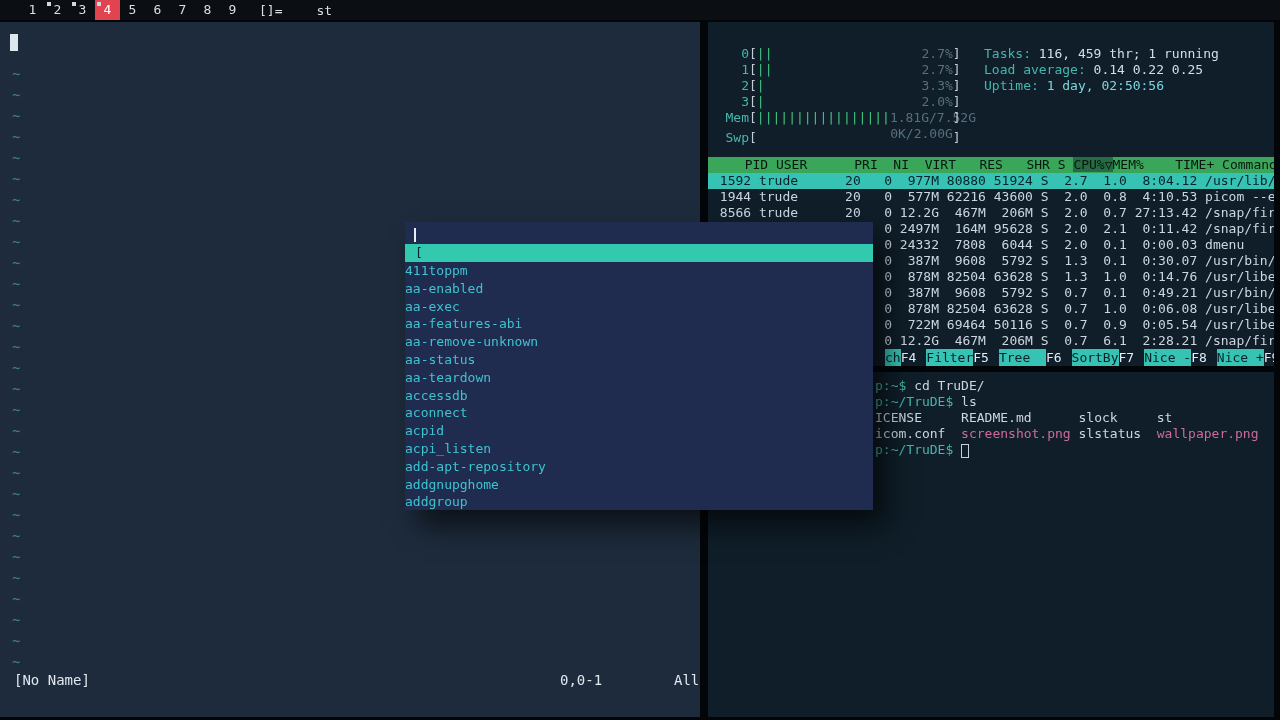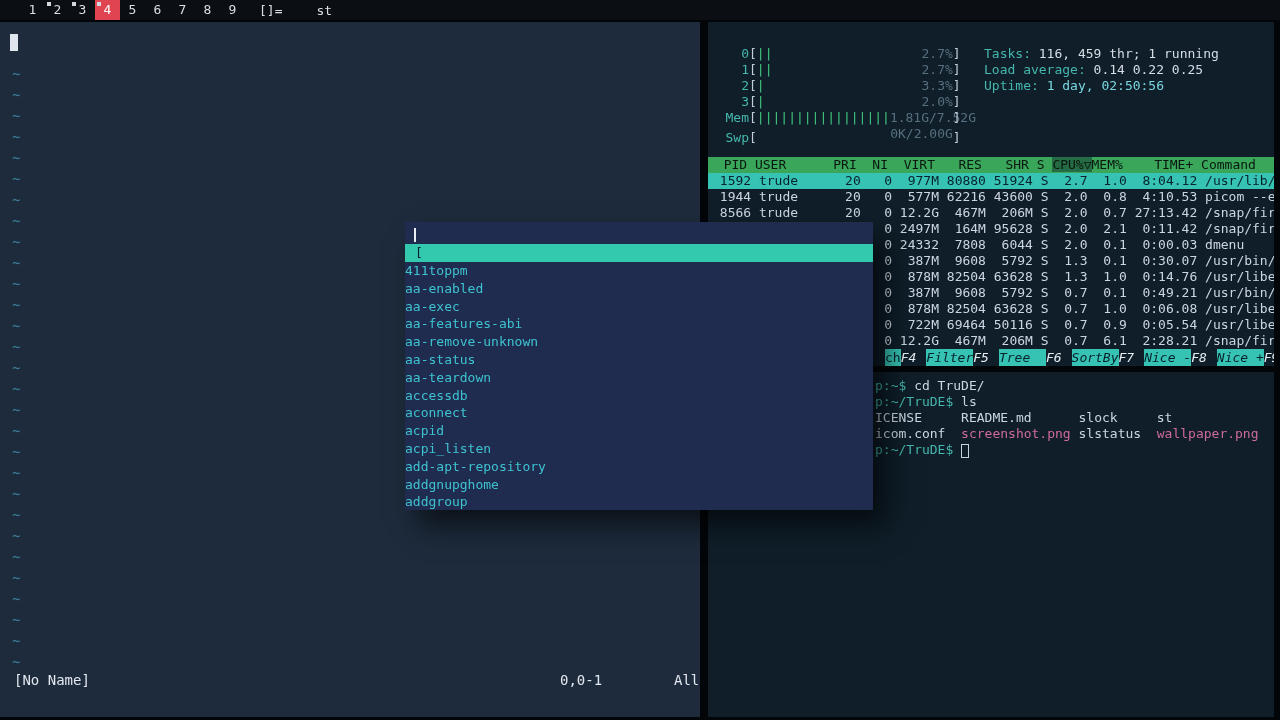"PID USER PRI NI VIRT" #htop-header { padding-left: 0 -> 21px }
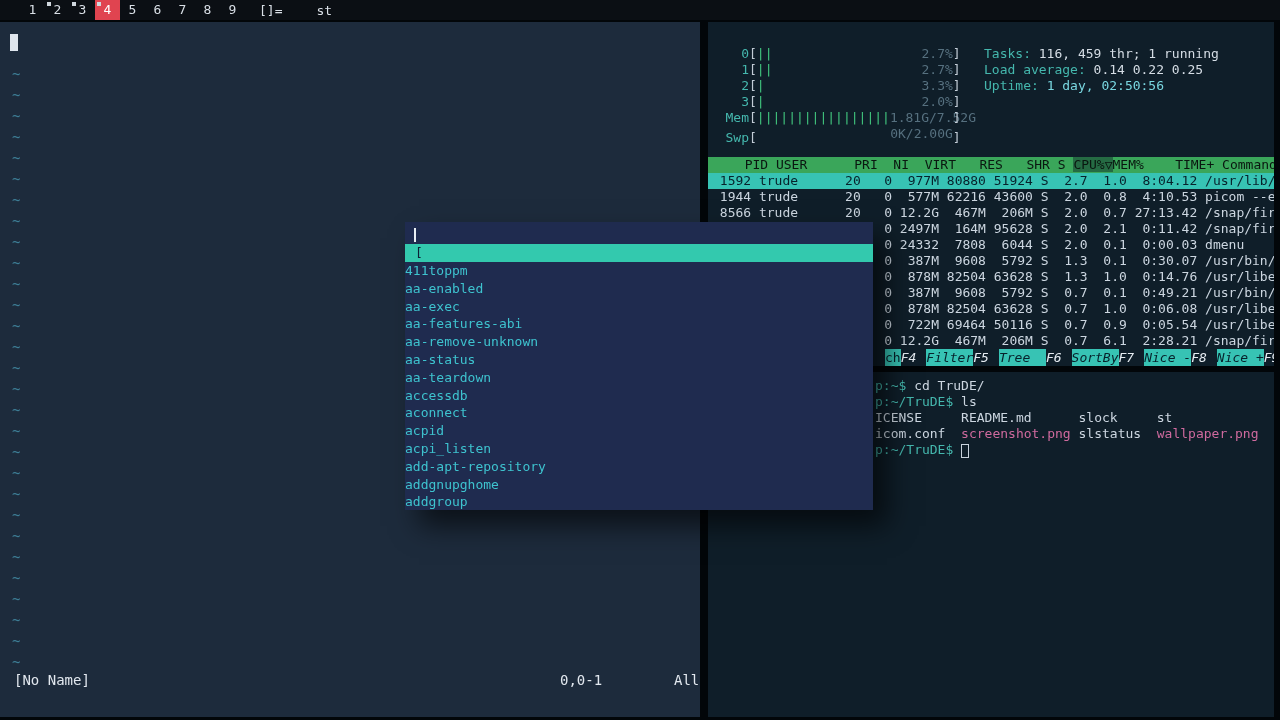"F4" .fseg { font-style: italic -> none }
